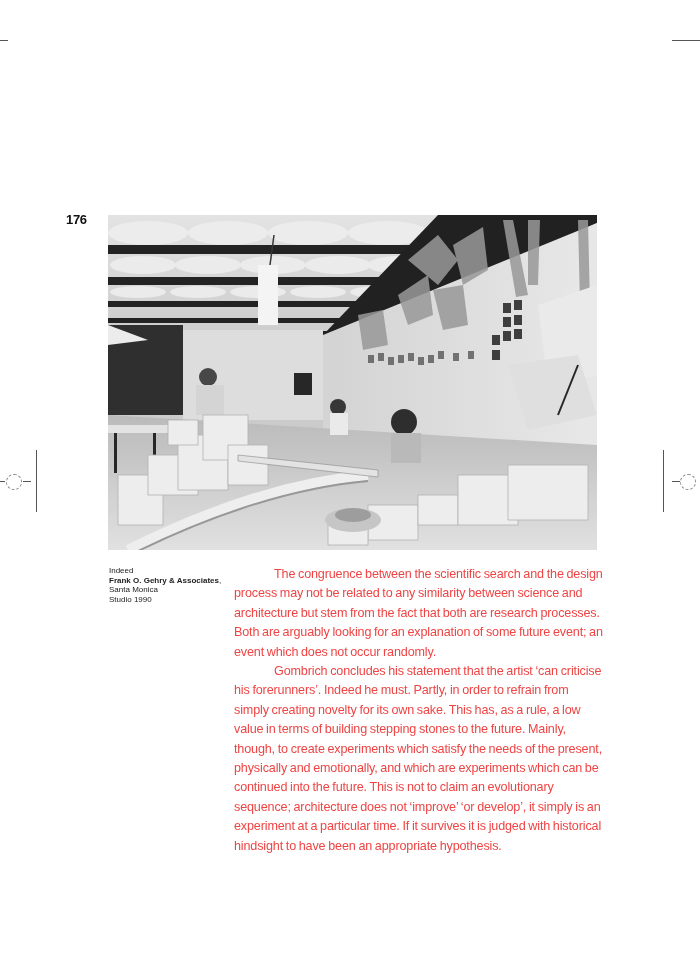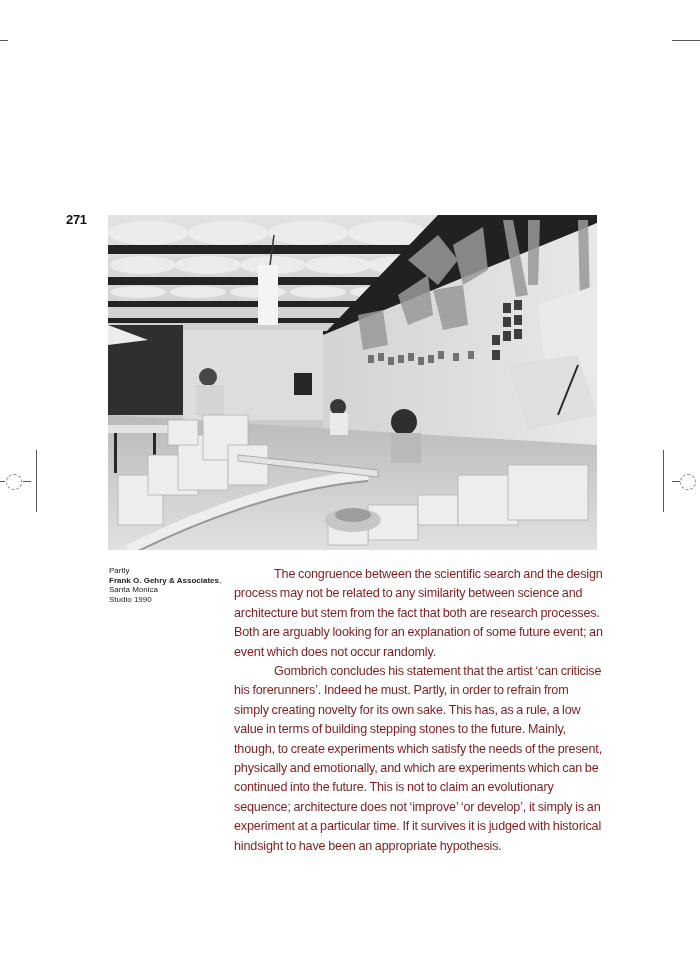"271" div.page-number { text: 271 -> 176 }
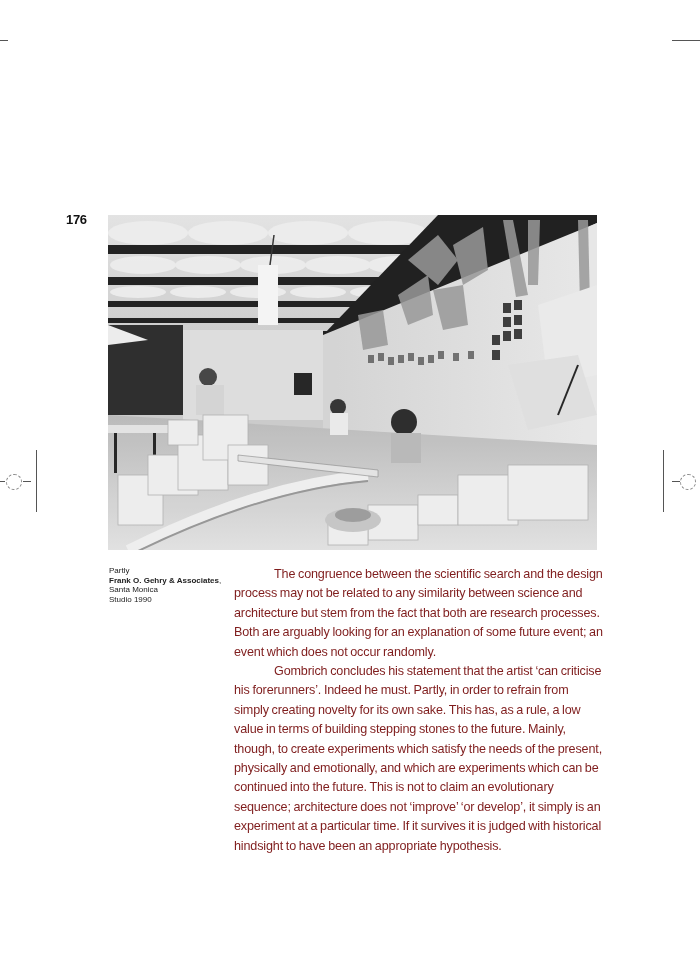"Partly" div { text: Partly -> Indeed }
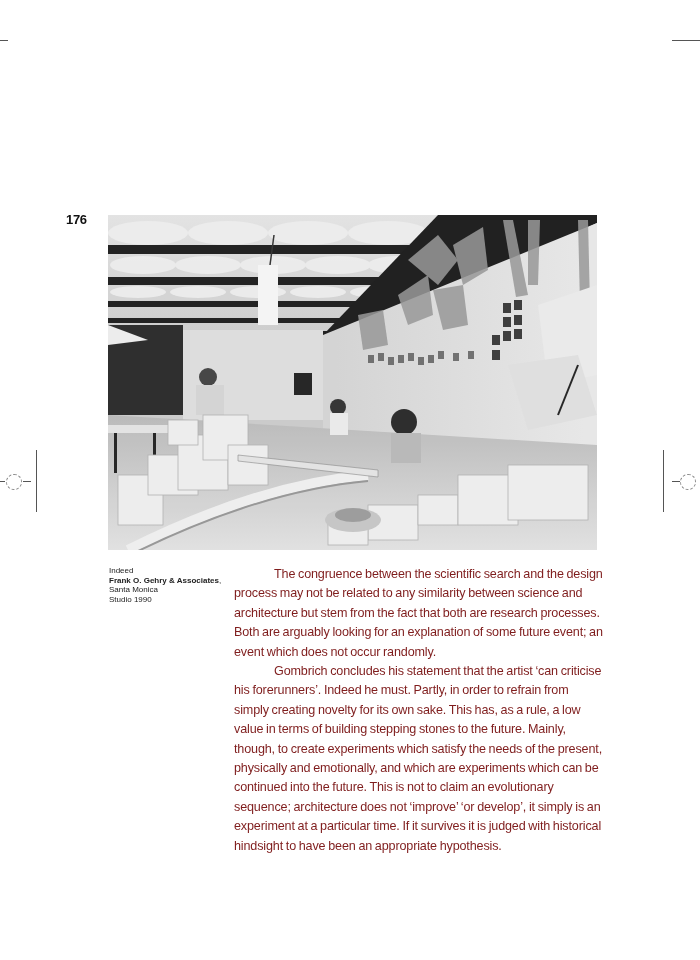"The congruence between the scientific" .body-text { color: #7f1d1d -> #ef4444 }
